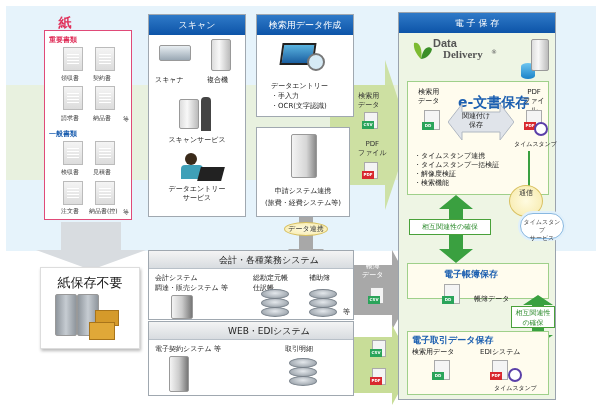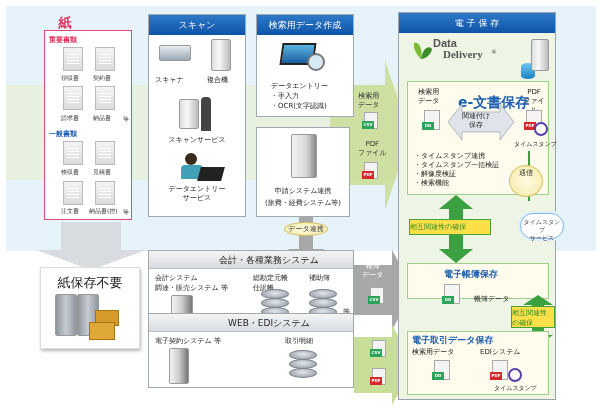"通信" div.ellipse { top: 152px -> 172px }
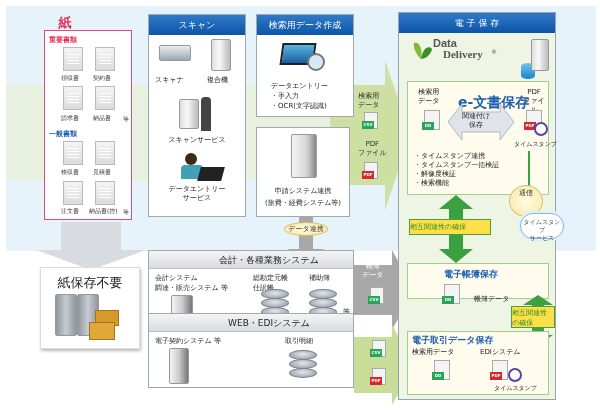"相互関連性の確保" .green-box { background: #fde047 -> #ffffff; text-align: none -> center }
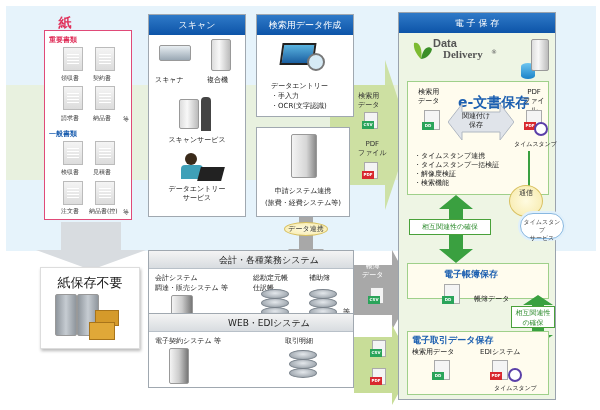"WEB・EDIシステム" div.panel { top: 313px -> 321px }
